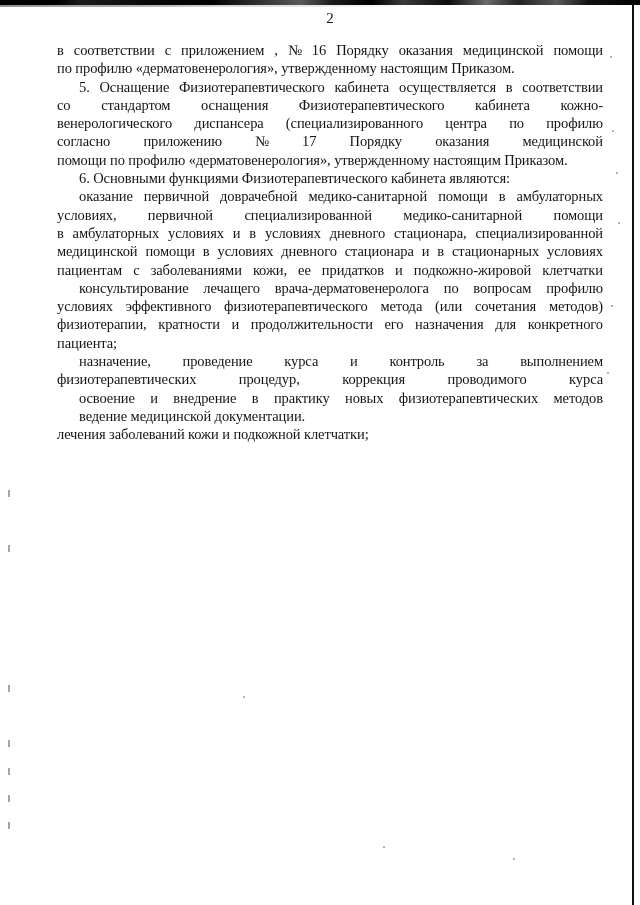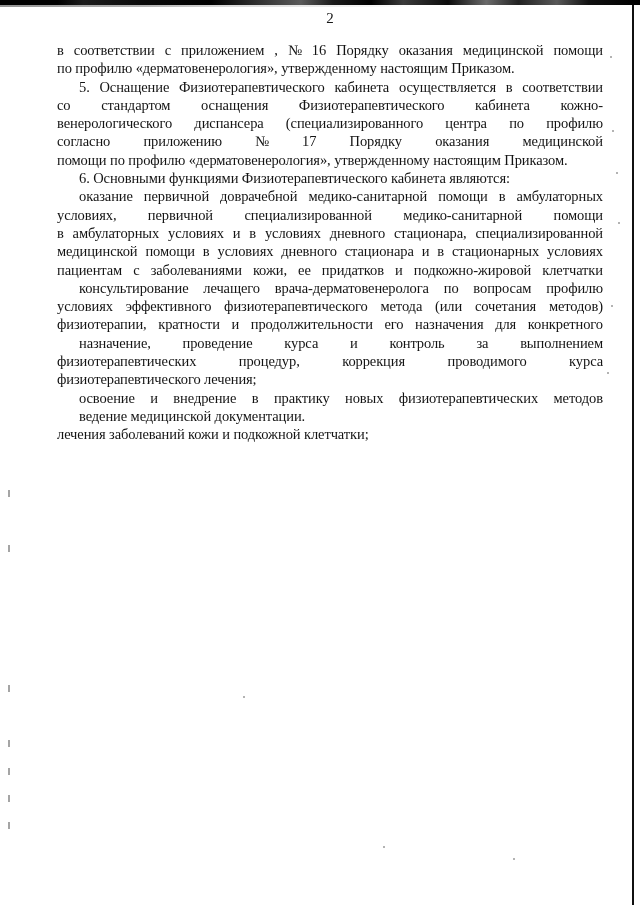"пациента;" div.line { html: none -> <div>пациента;</div> }
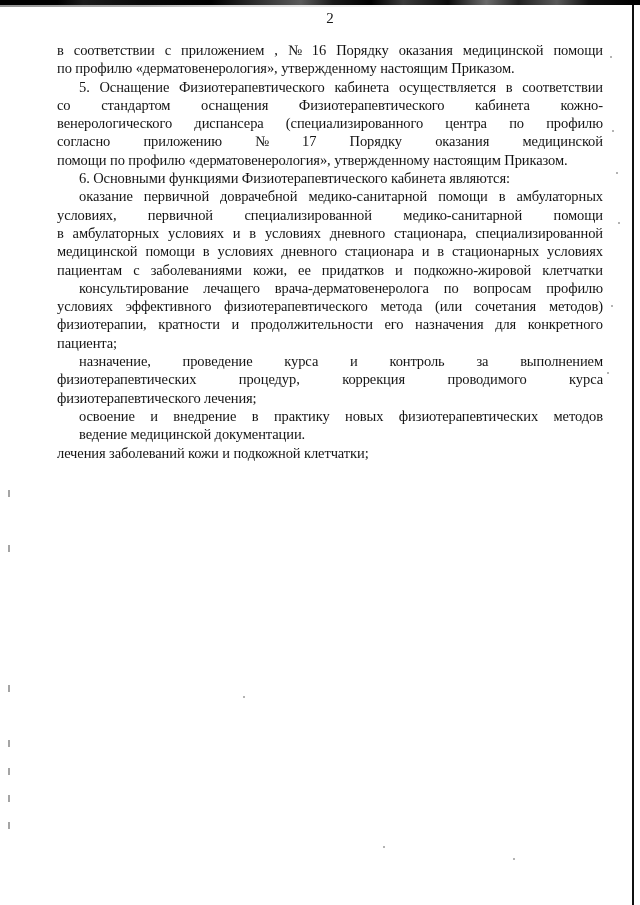"физиотерапевтического лечения;" div.line { html: <div>физиотерапевтического лечения;</div> -> none }
